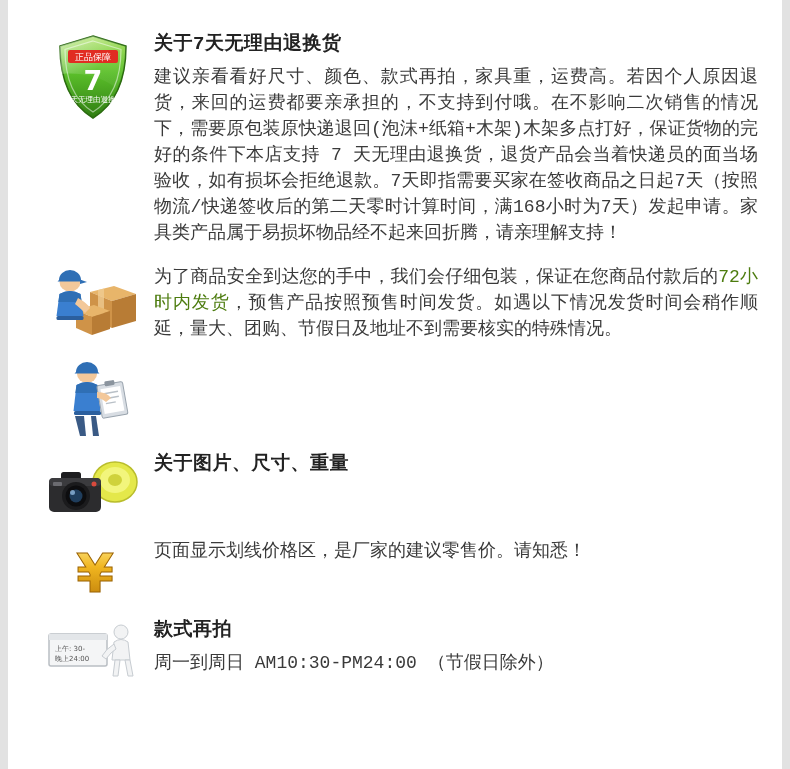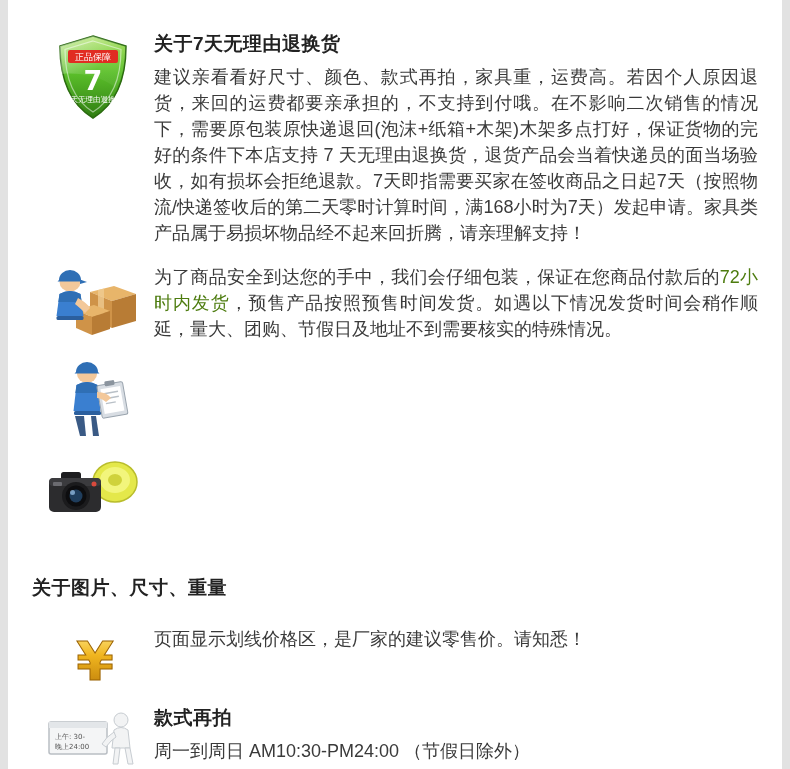"关于7天无理由退换货" .text-col { font-family: none -> Liberation Mono, monospace }
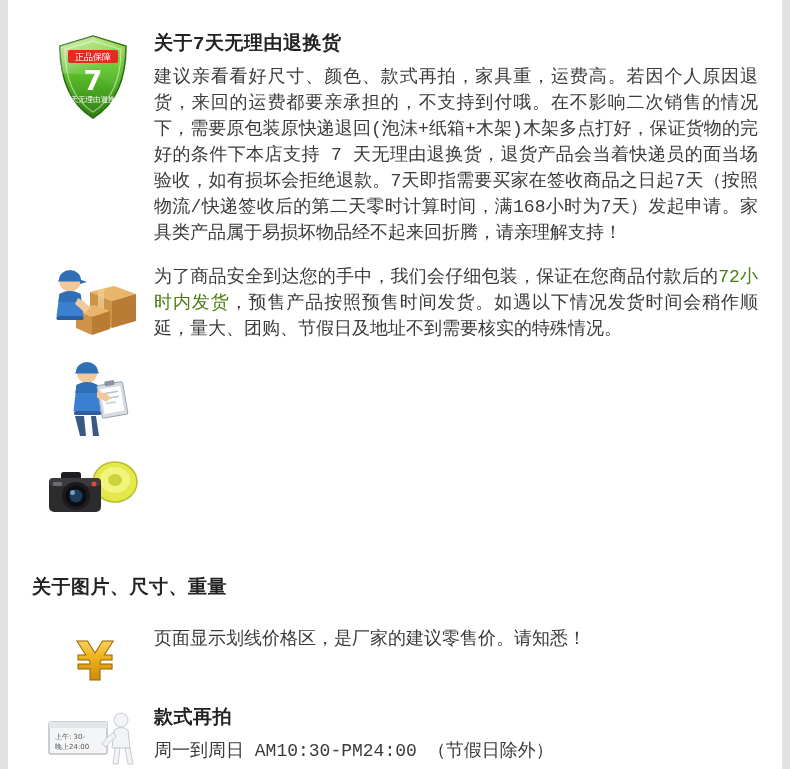"关于图片、尺寸、重量" .sec-photo { flex-direction: column -> none }
